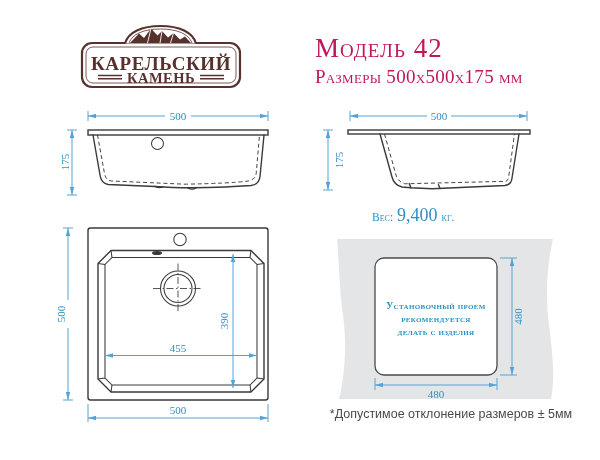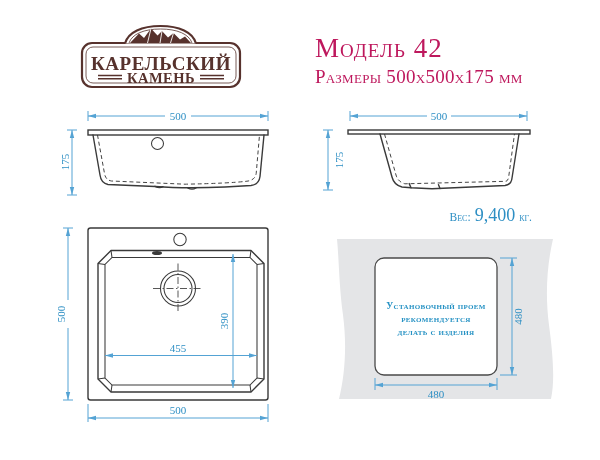"Вес: 9,400 кг." .weight { text-align: right -> left }
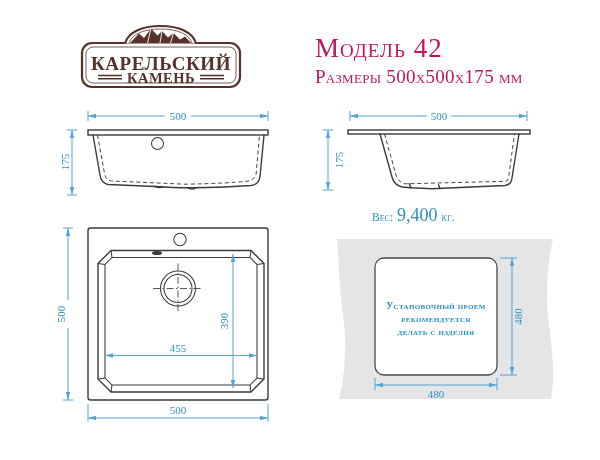"*Допустимое отклонение размеров ± 5мм" div.abs { html: none -> <div>*Допустимое отклонение размеров ± 5мм</div> }
